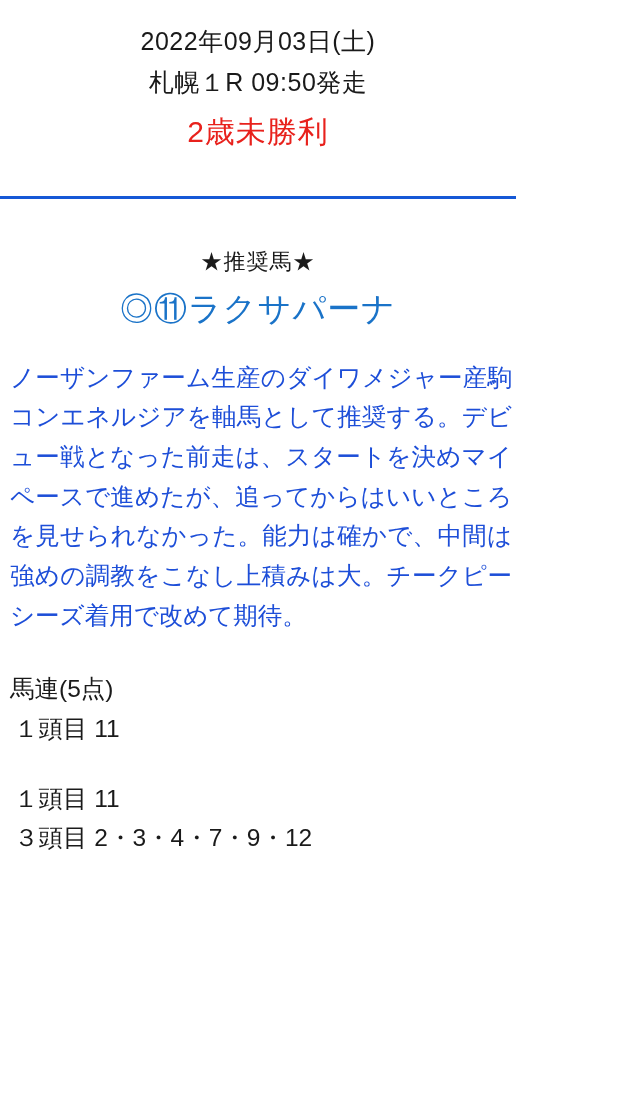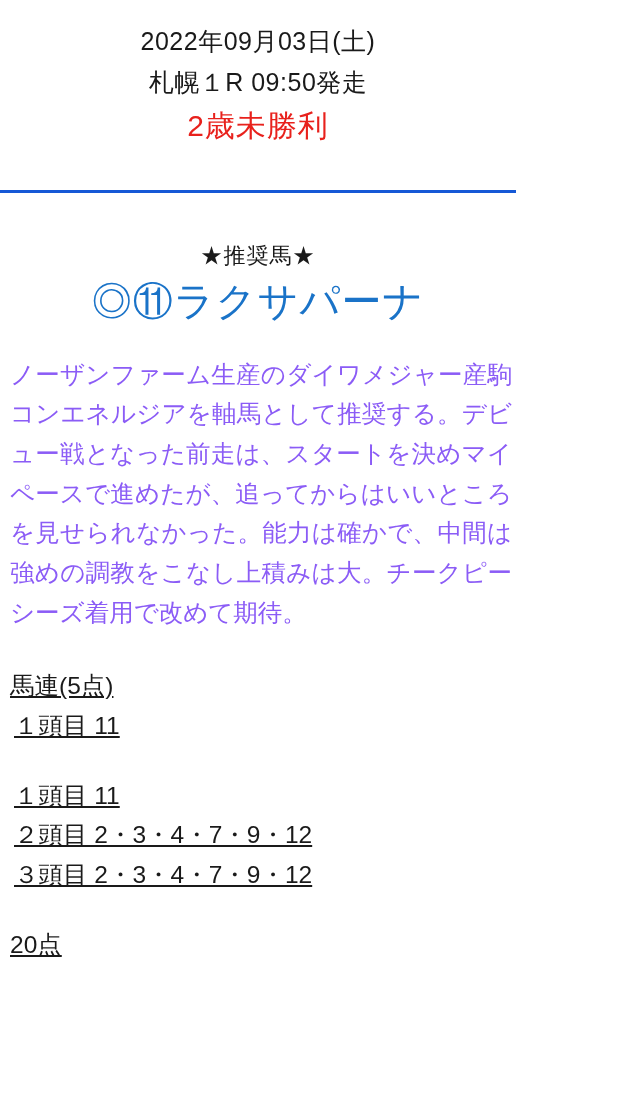"2歳未勝利" .header .grade { margin-top: 0 -> 6px }
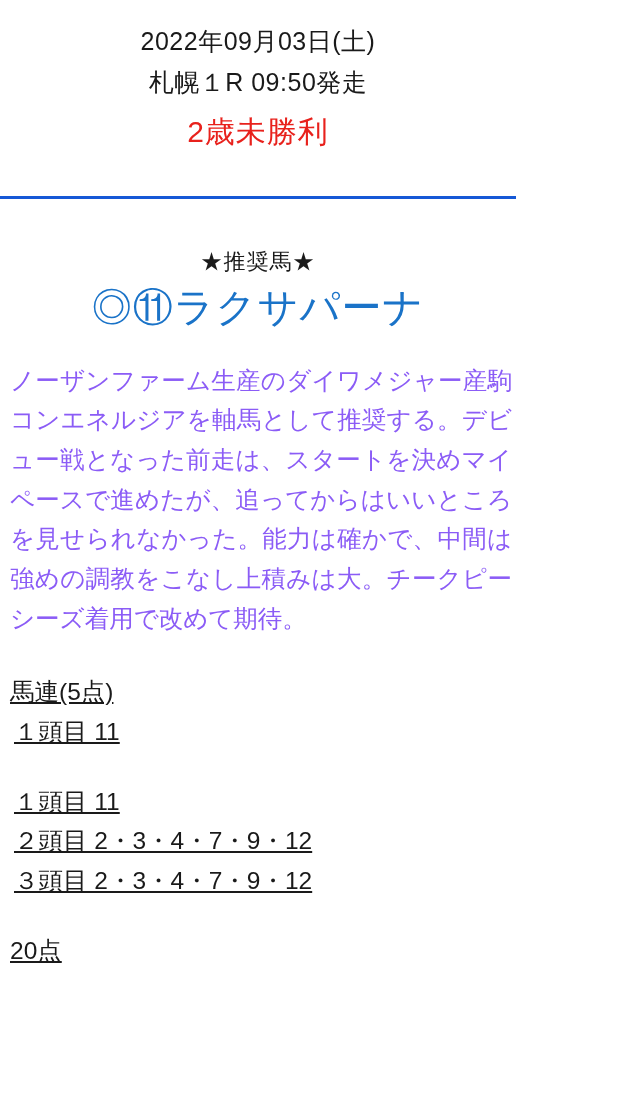"◎⑪ラクサパーナ" .rec .rec-horse { font-size: 40px -> 33px; margin-top: 3px -> 10px }
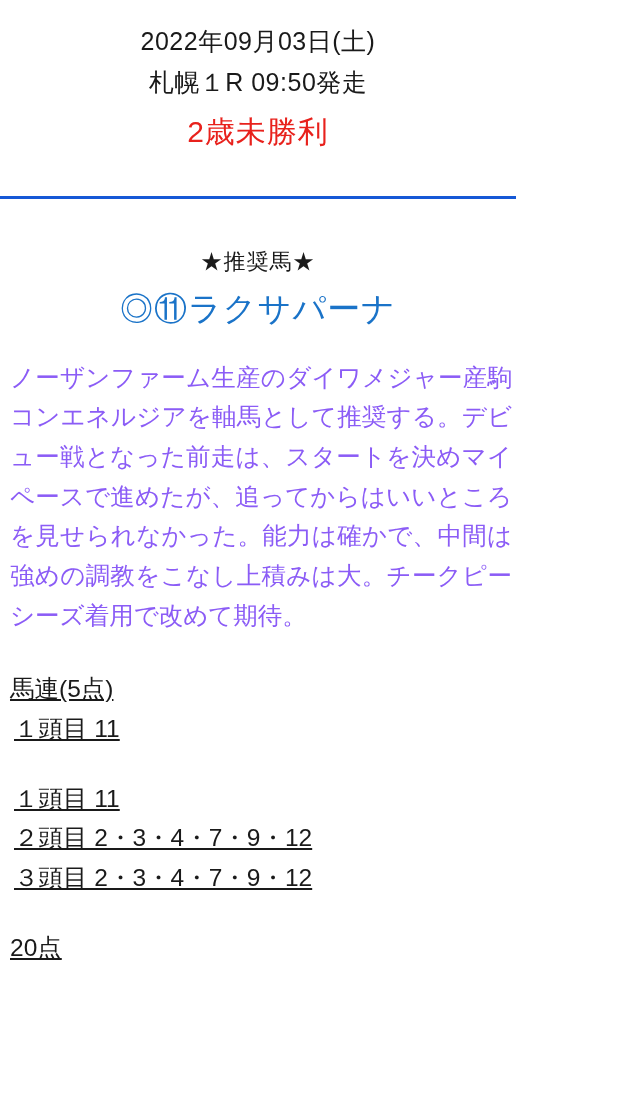"ノーザンファーム生産のダイワメジャー産駒コンエネルジアを軸馬として推奨する。デビ" .comment { color: #8b5cf6 -> #1d4ed8 }
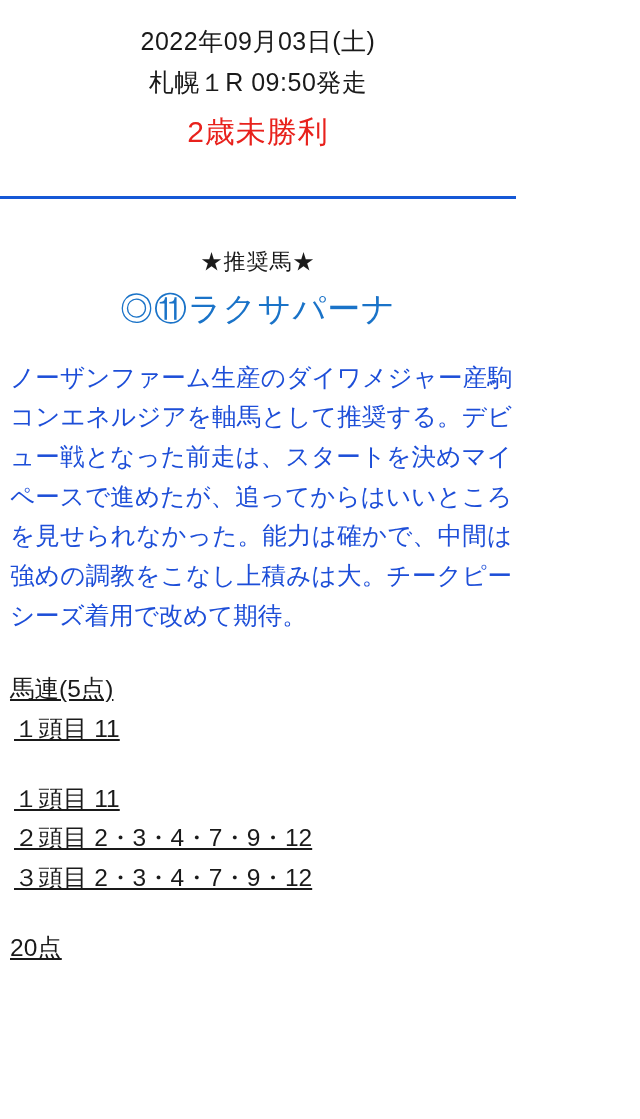"馬連(5点)" .block { text-decoration: underline -> none }
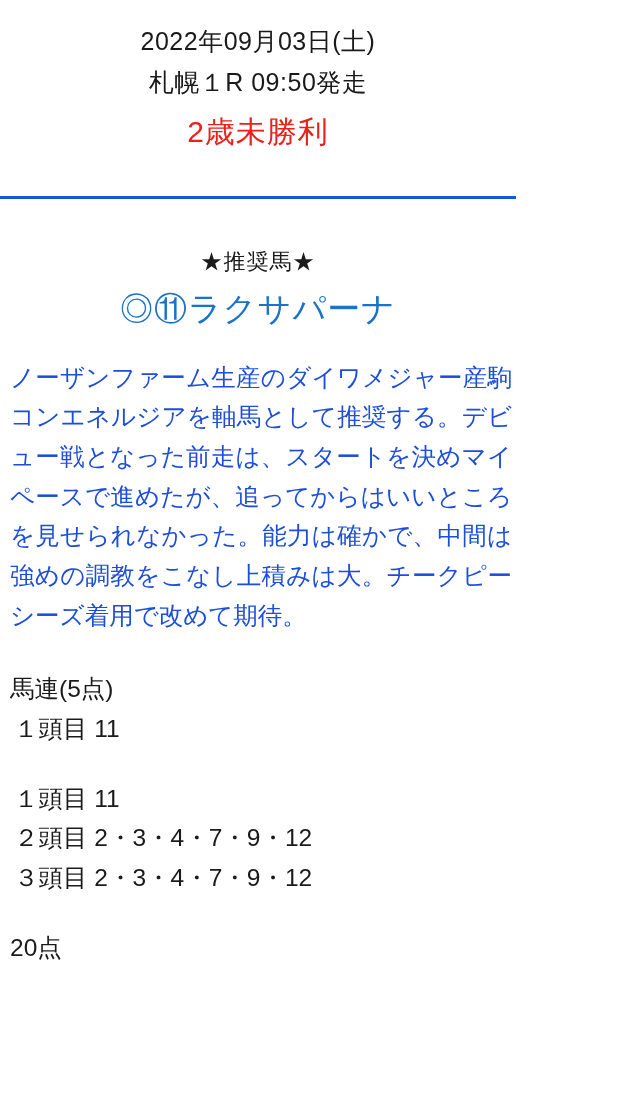"２頭目 2・3・4・7・9・12" div.bet-line { html: <div>２頭目 2・3・4・7・9・12</div> -> none }
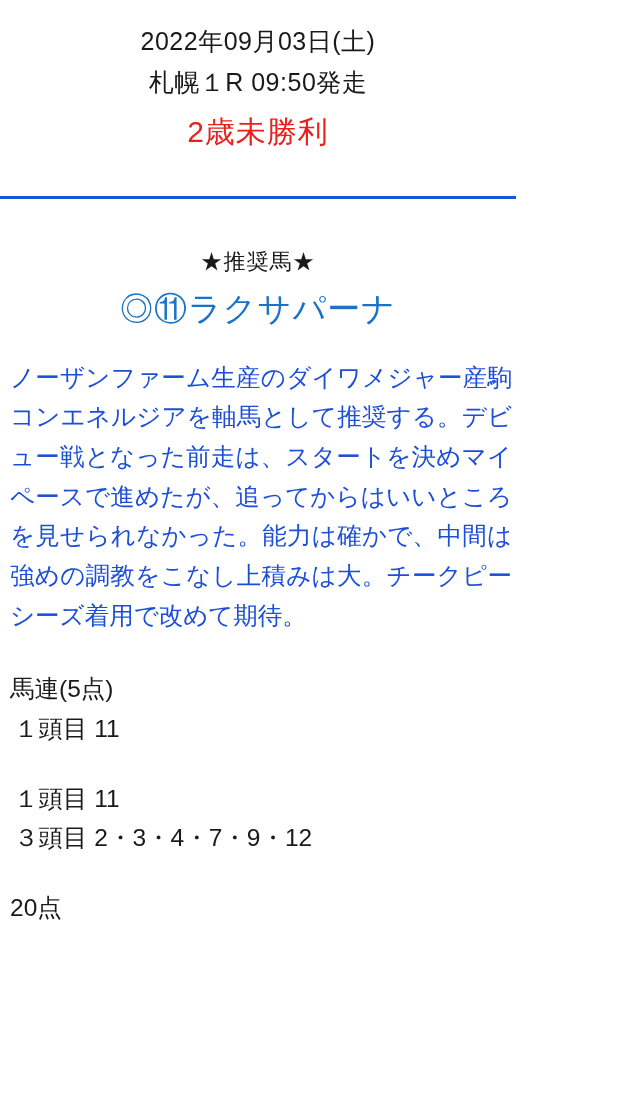"20点" div.block { html: <div>20点</div> -> none }
